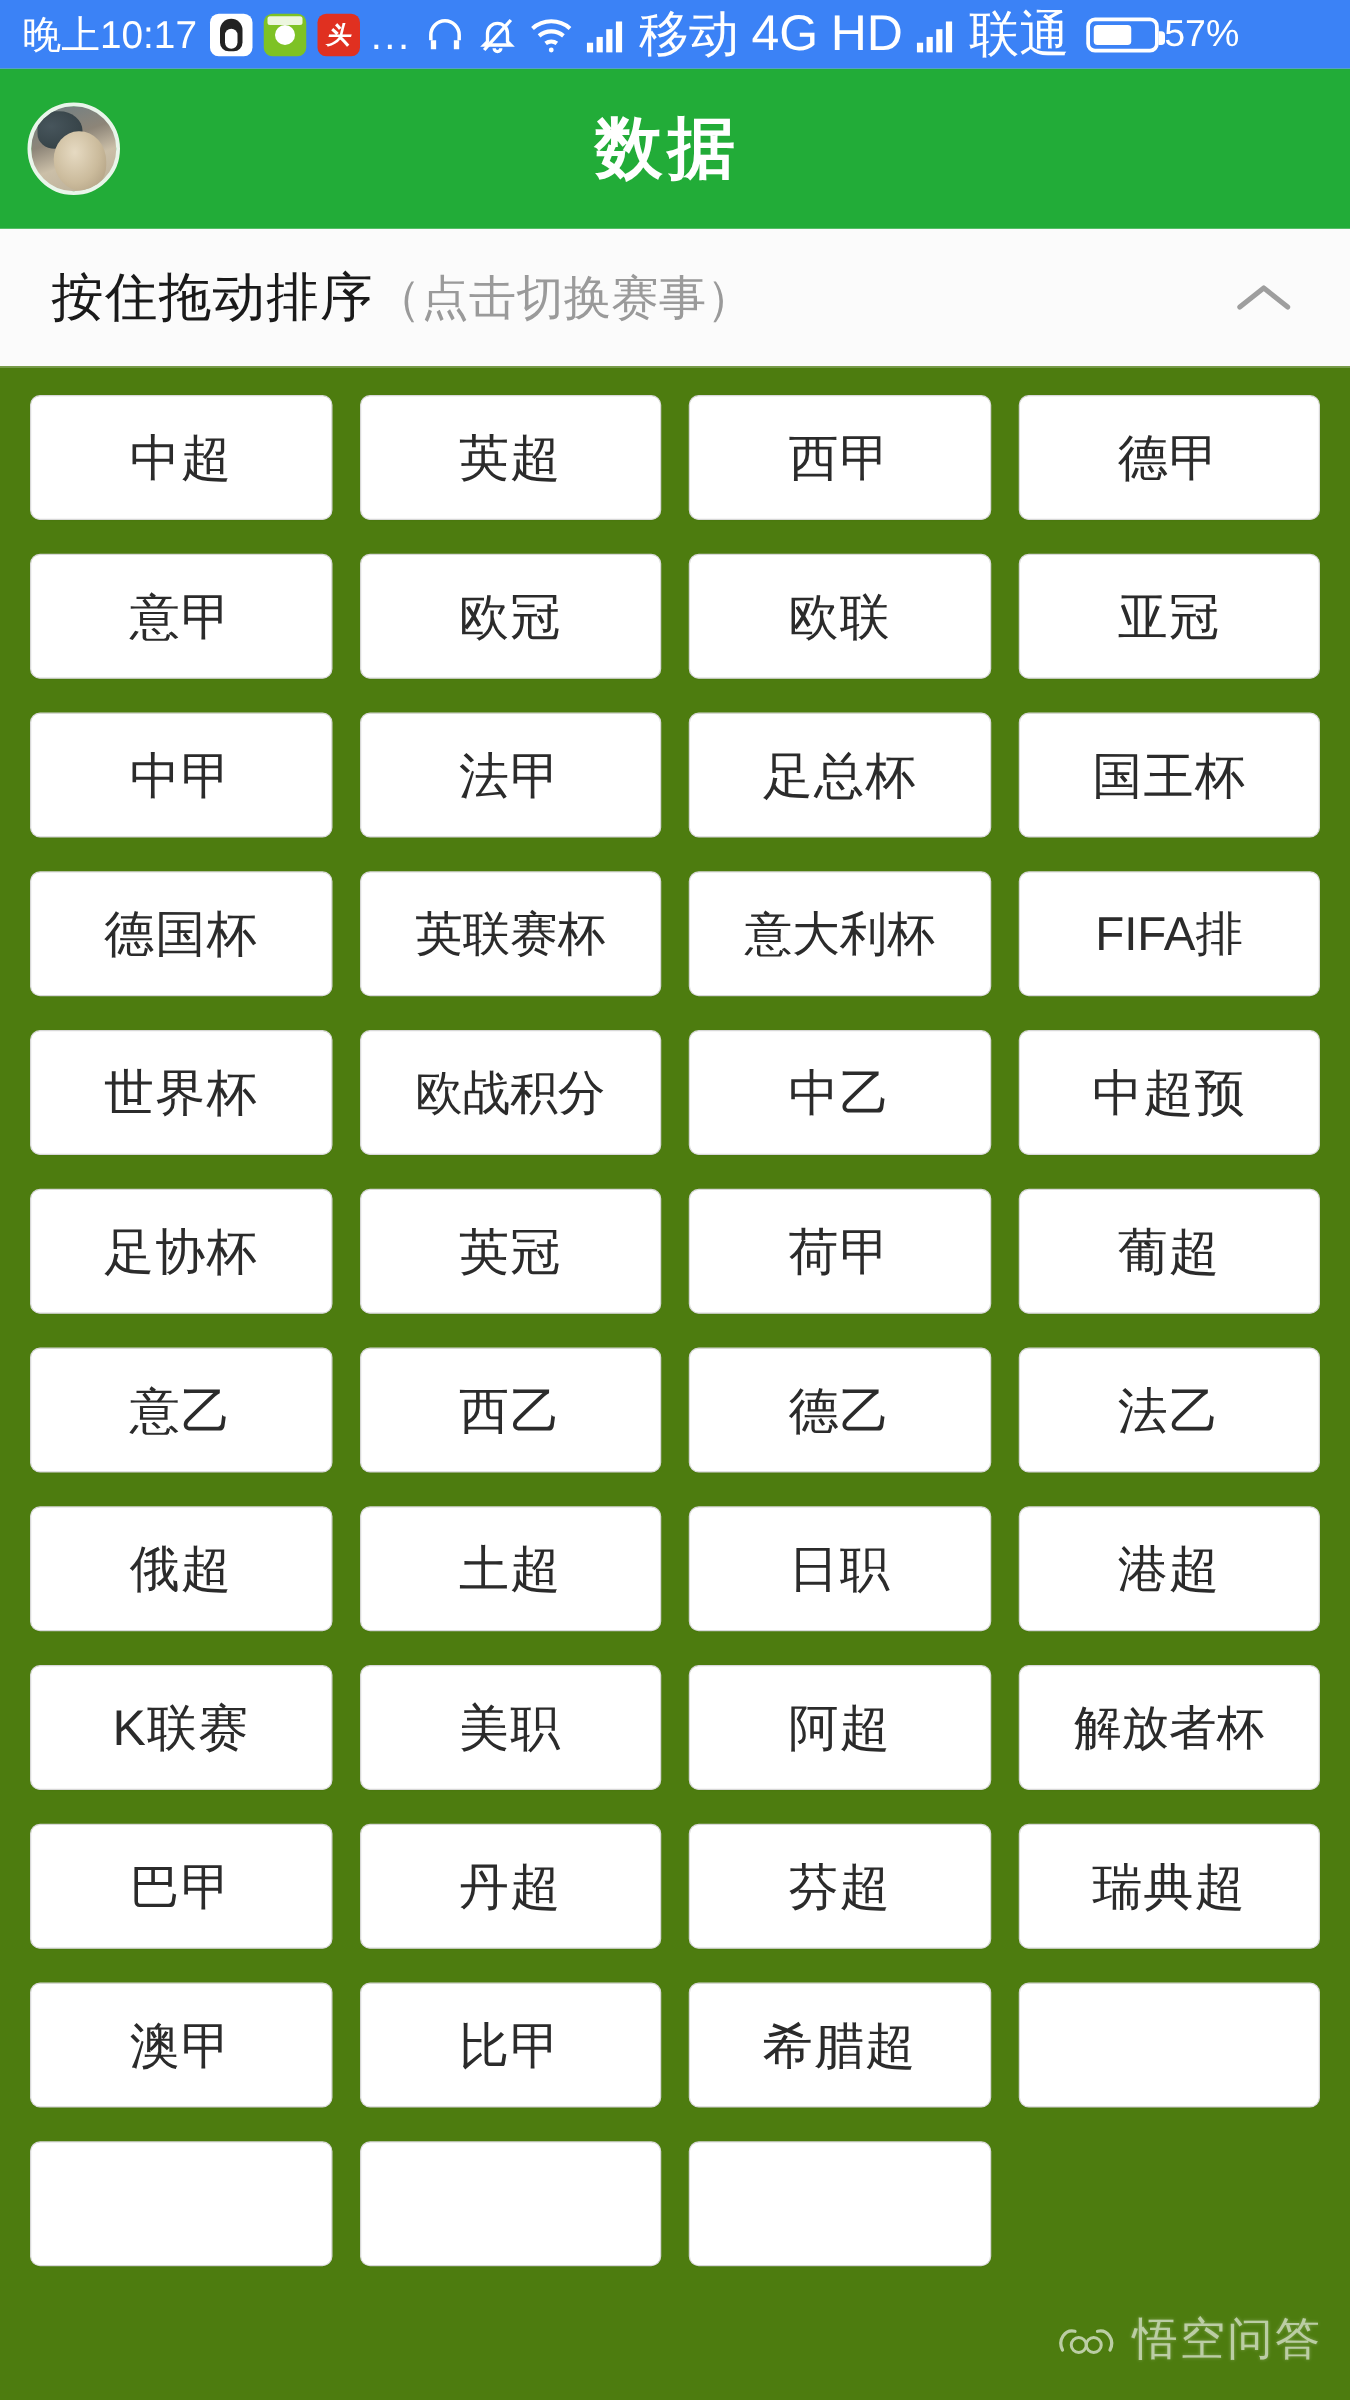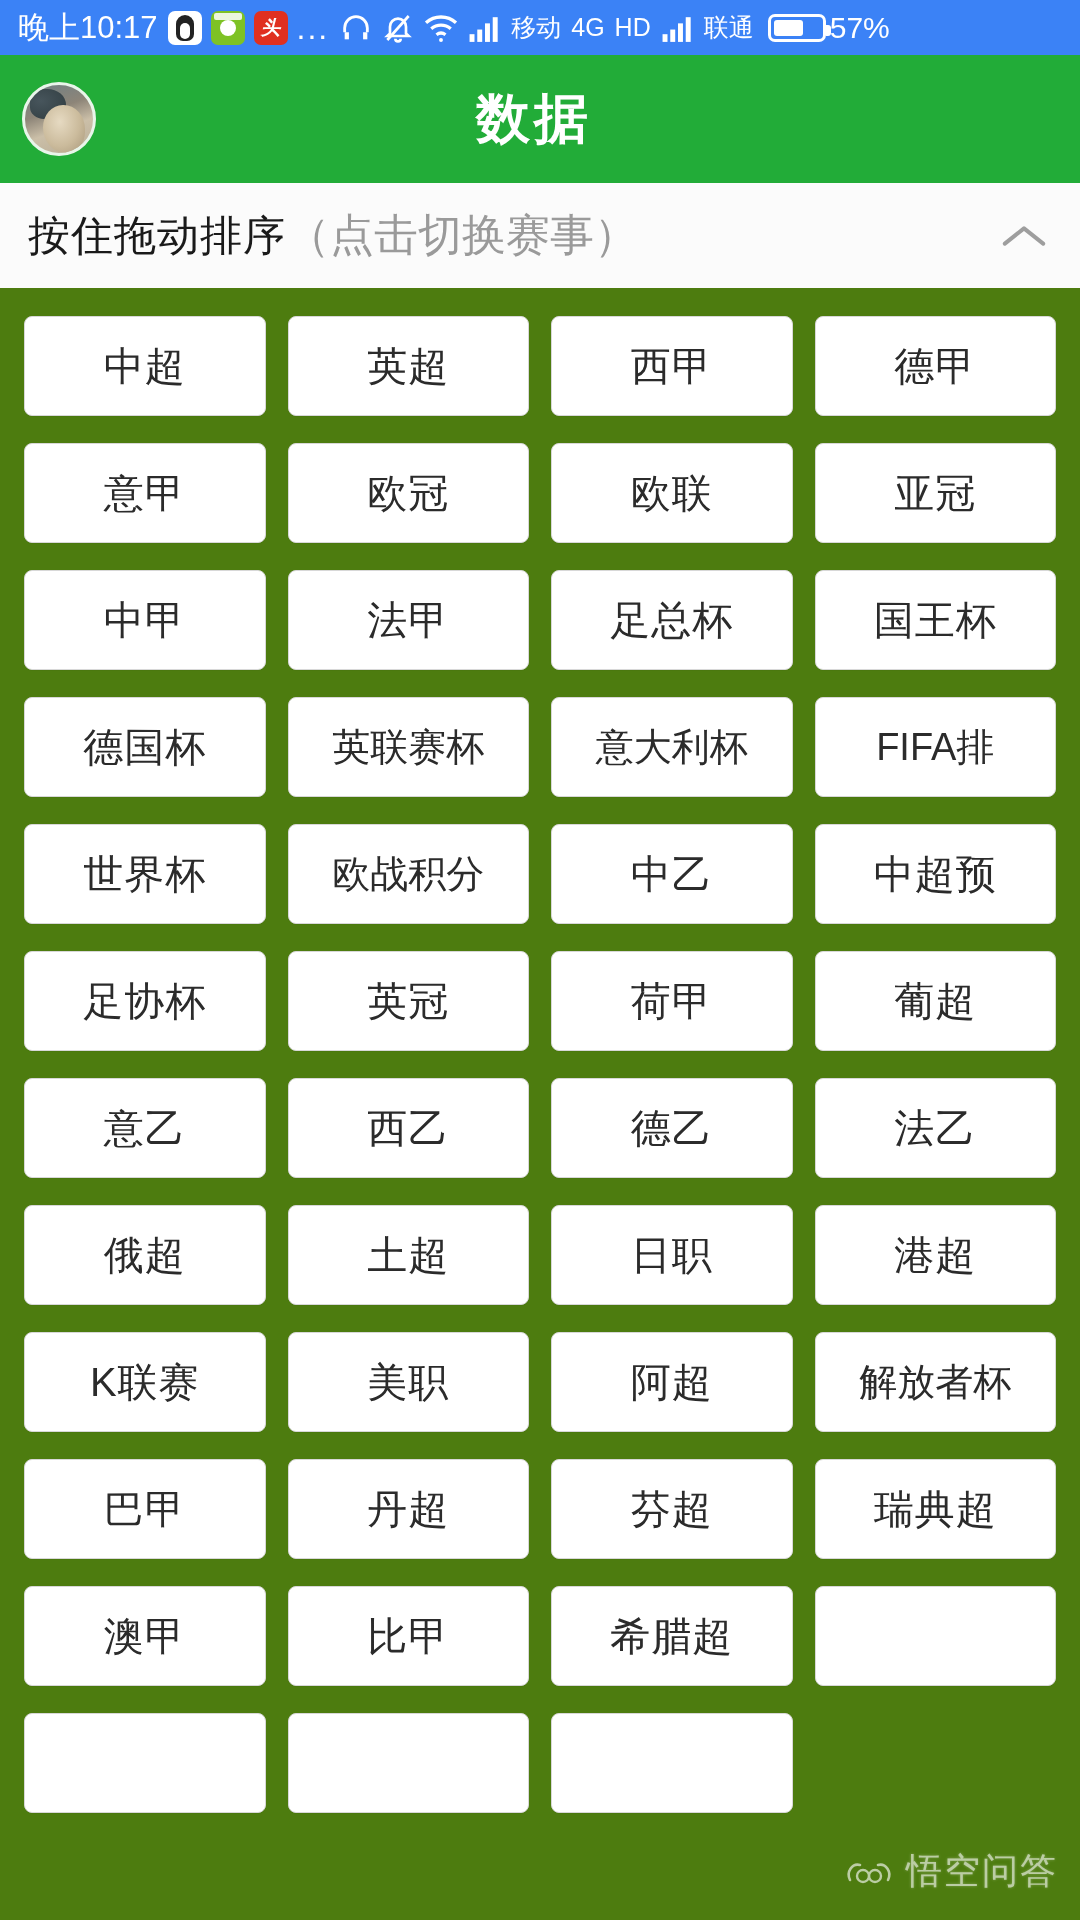"移动" .sb-text { font-size: 25px -> 40px }
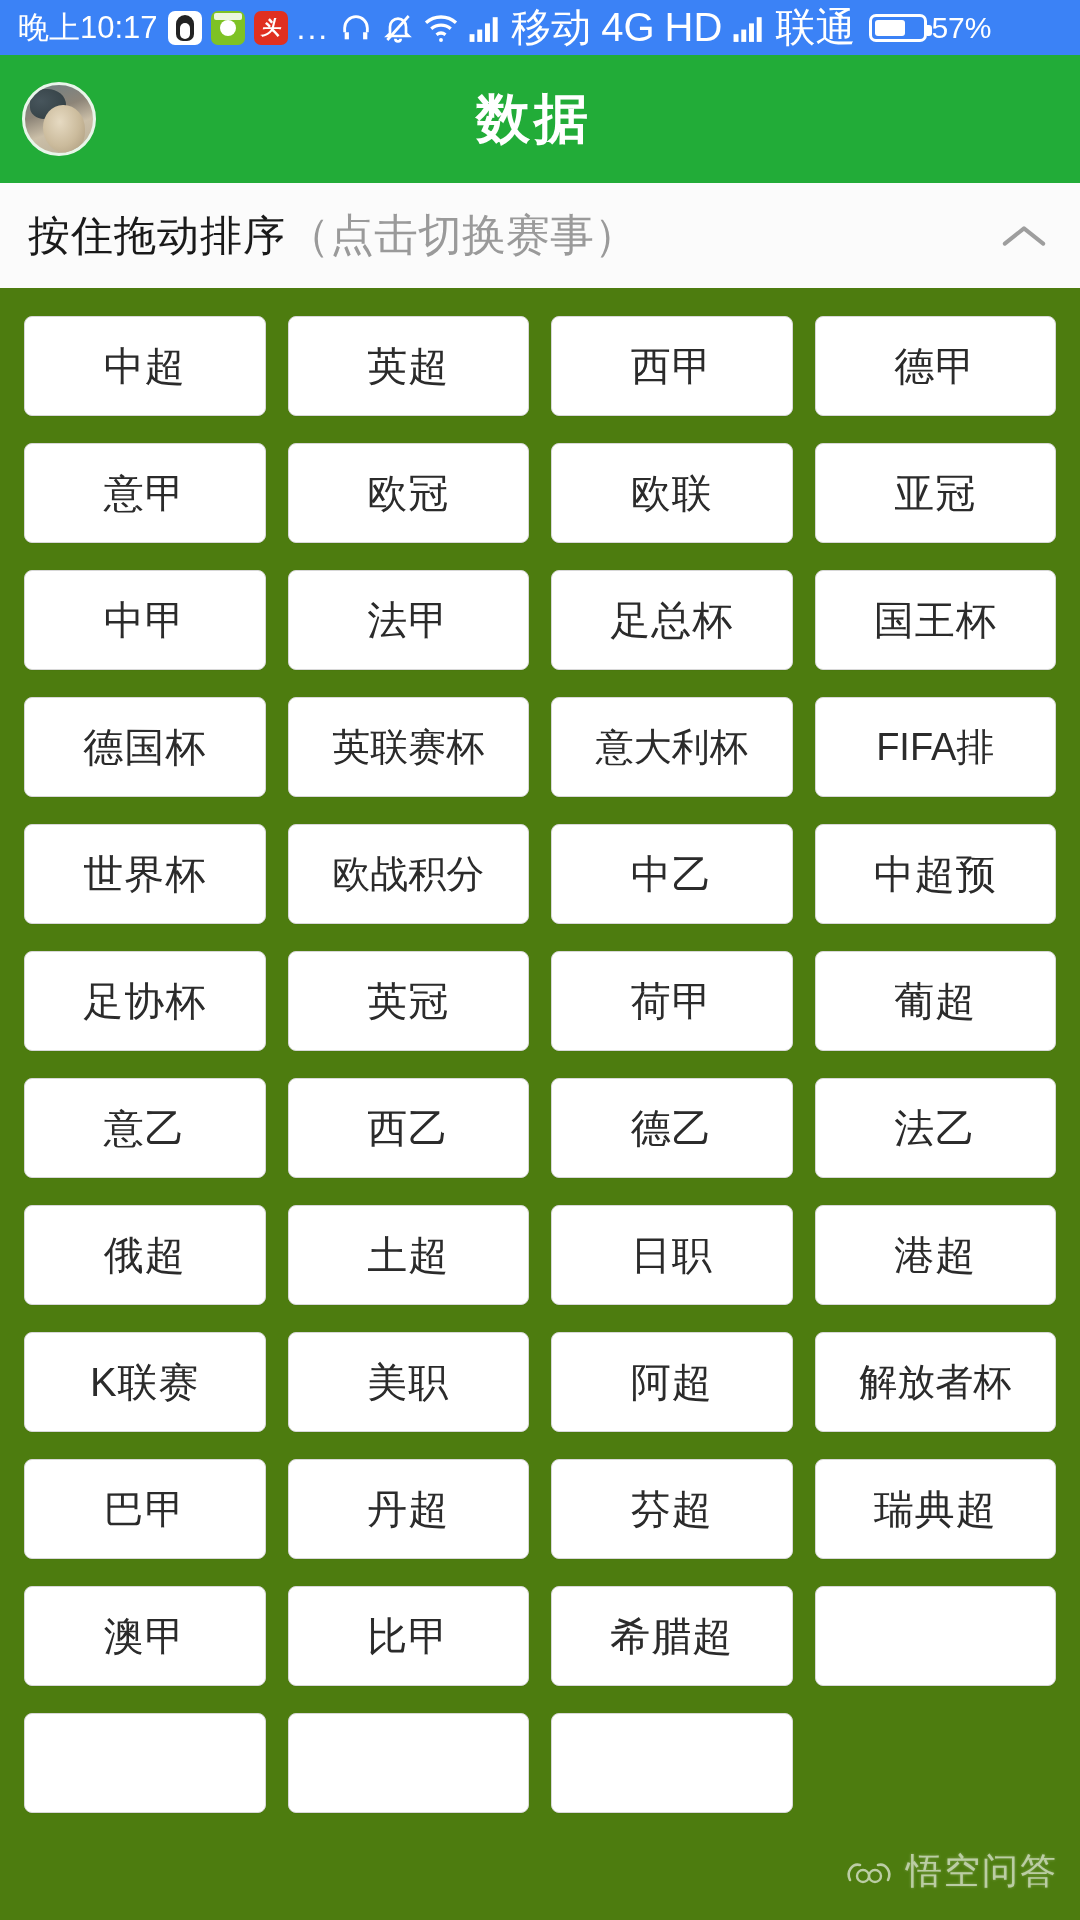"按住拖动排序" .sec-header { border-bottom: 6px solid #4d7c0f -> 1px solid #4d7c0f; padding: 0 28px -> 0 41px }
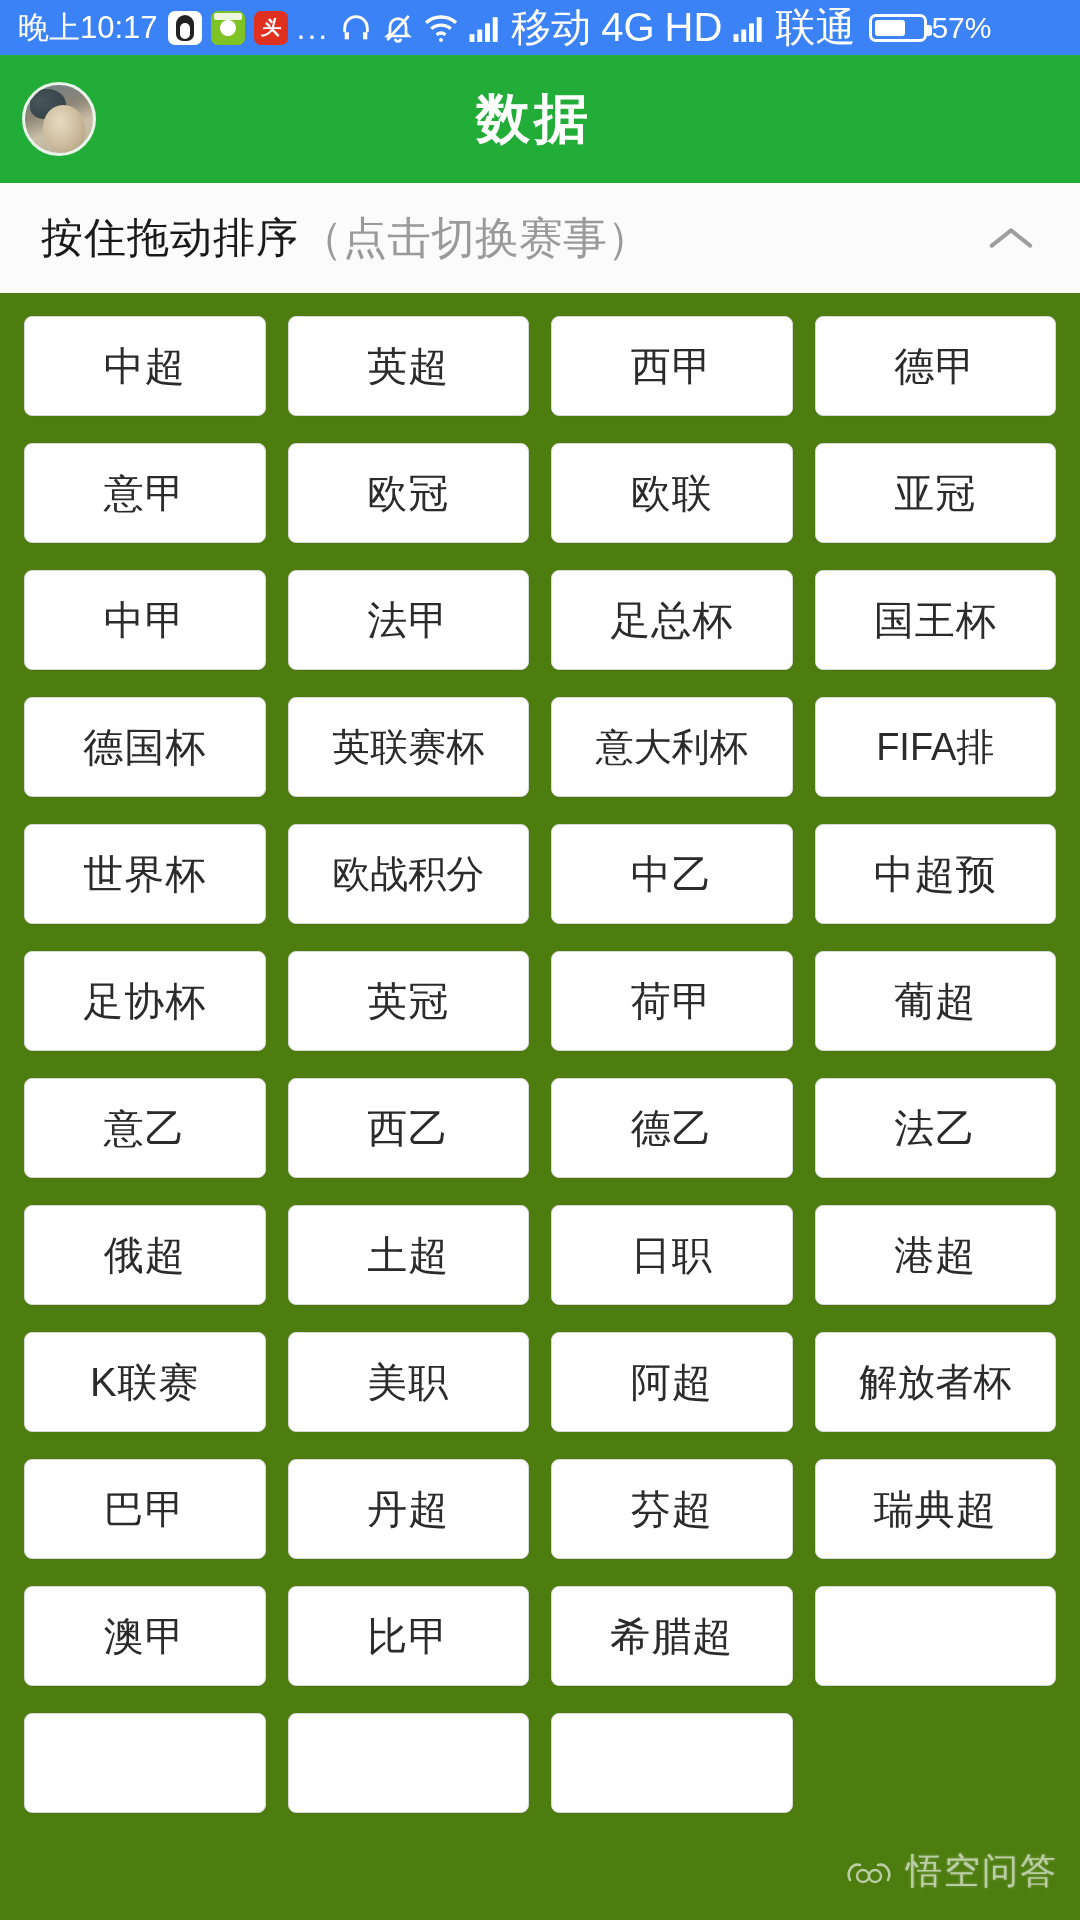"（点击切换赛事）" .sec-sub { font-size: 44px -> 38px }
